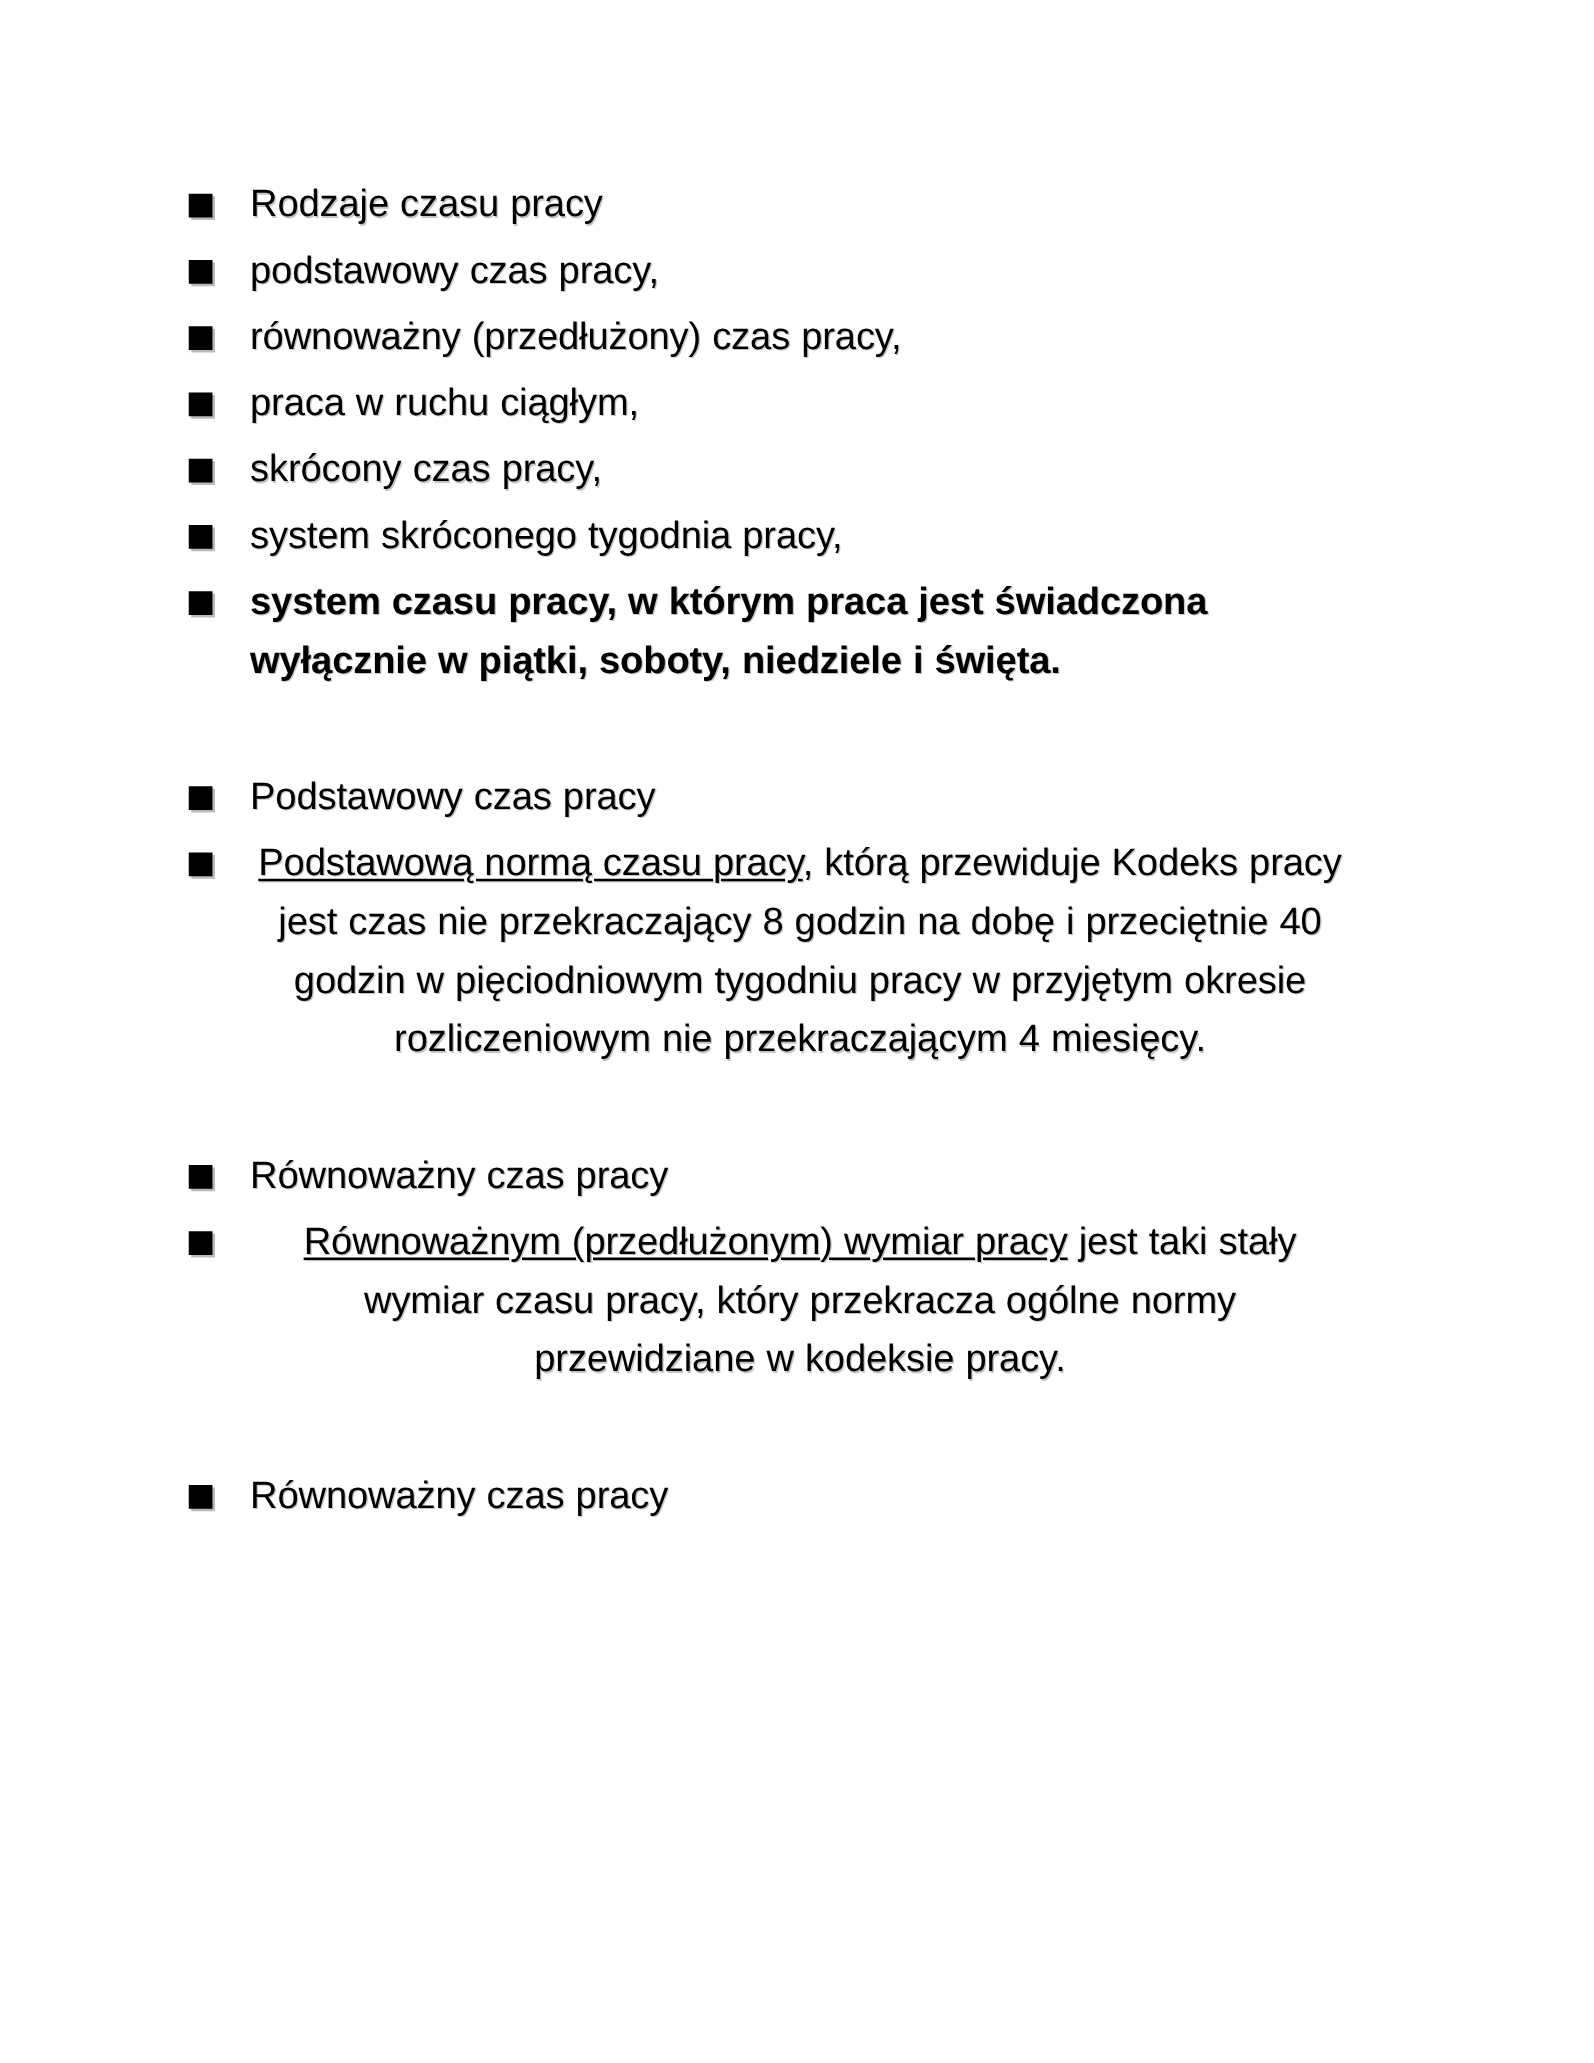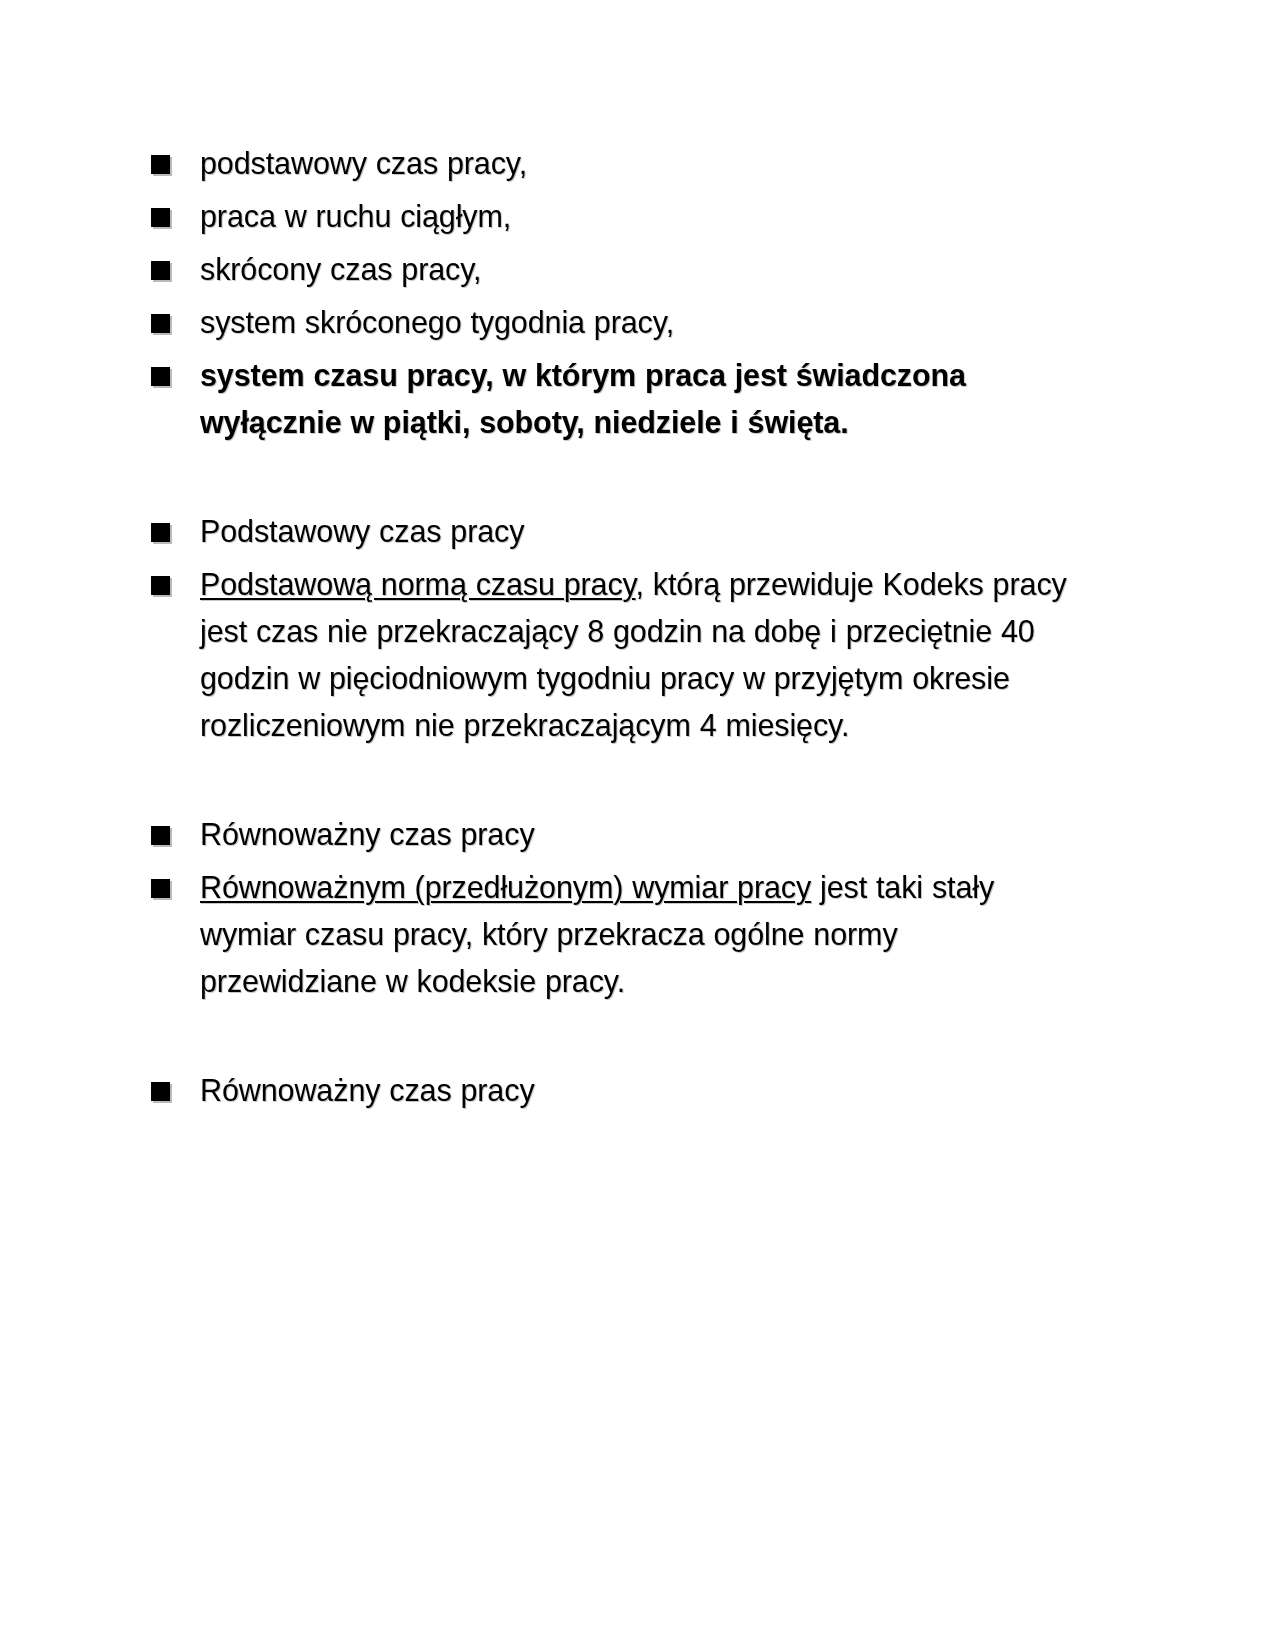"Rodzaje czasu pracy" li.bullet-item { html: none -> <li> <span></span> <span>Rodzaje czasu pracy</span> </li> }
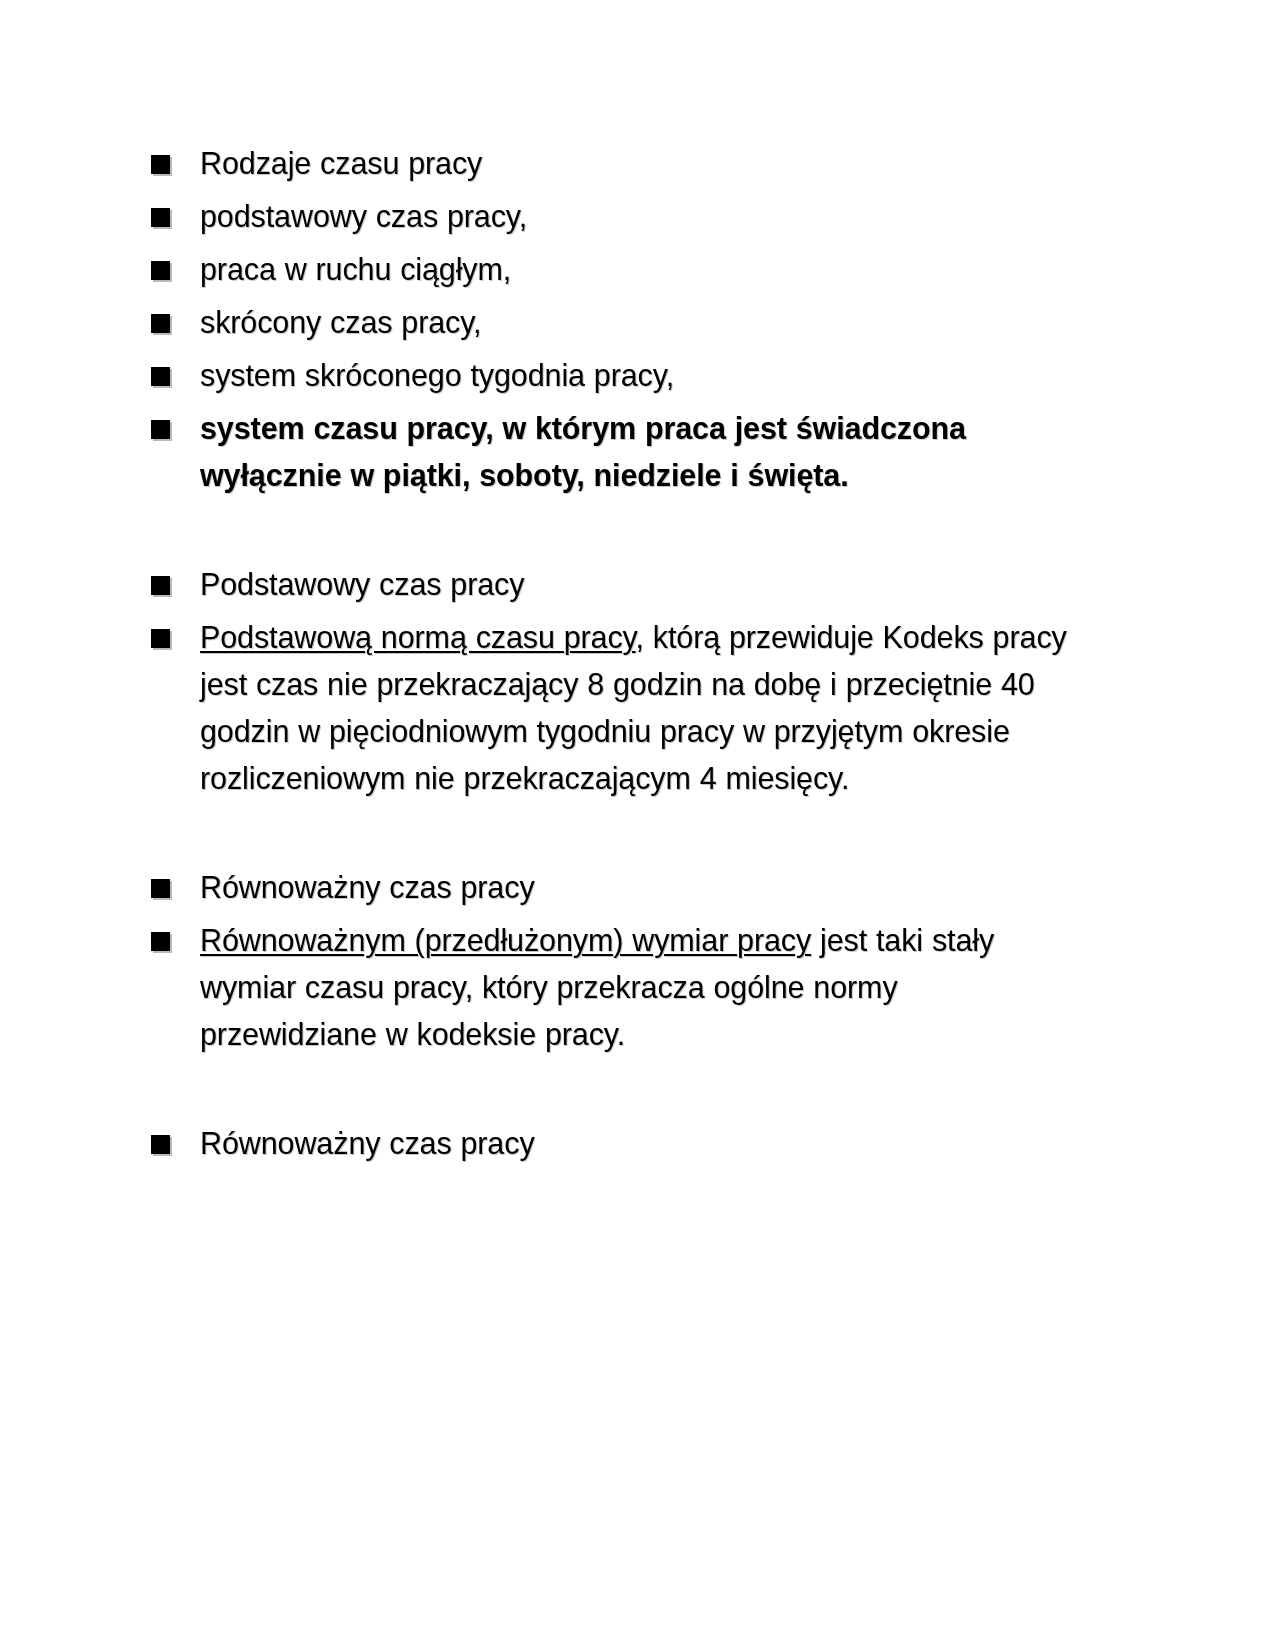"równoważny (przedłużony) czas pracy," li.bullet-item { html: none -> <li> <span></span> <span>równoważny (przedłużony) czas pracy,</span> </li> }
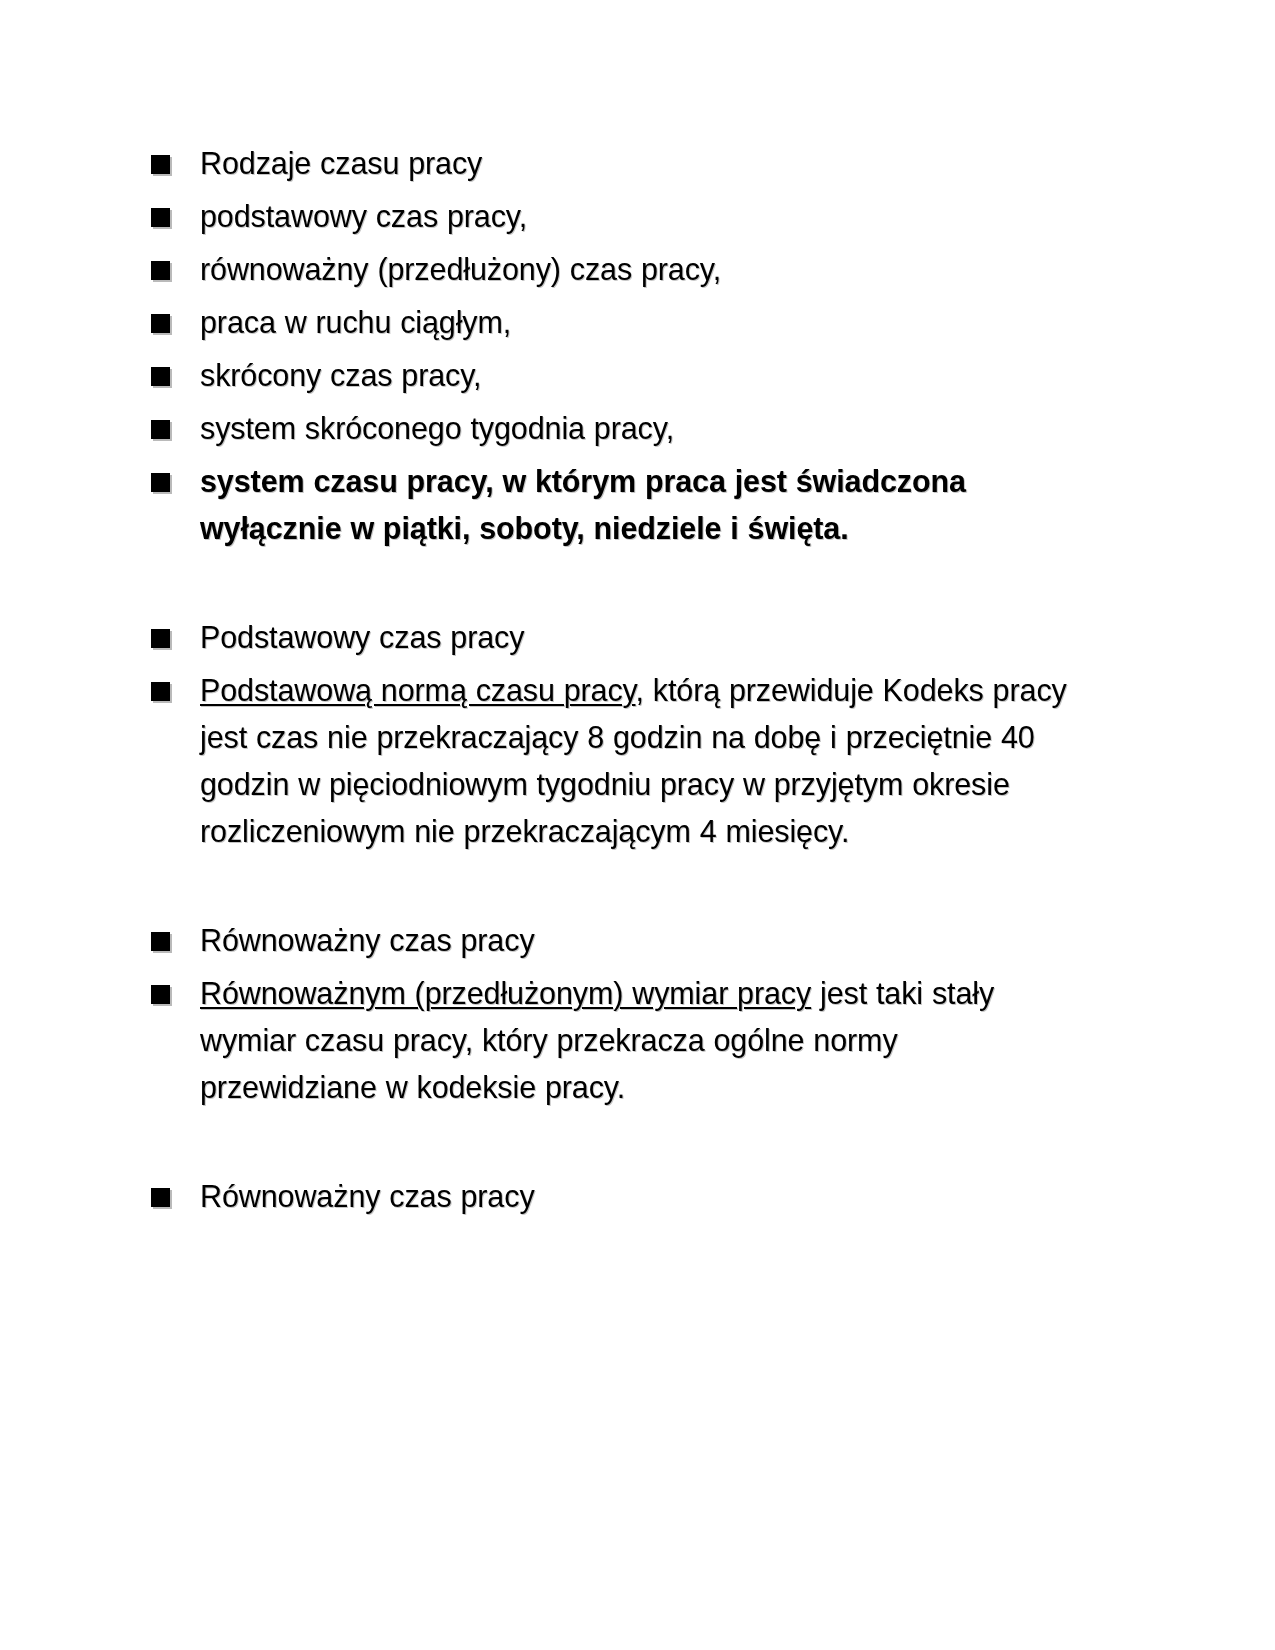"Podstawową normą czasu pracy, którą" .wrap-narrow { text-align: none -> center }
